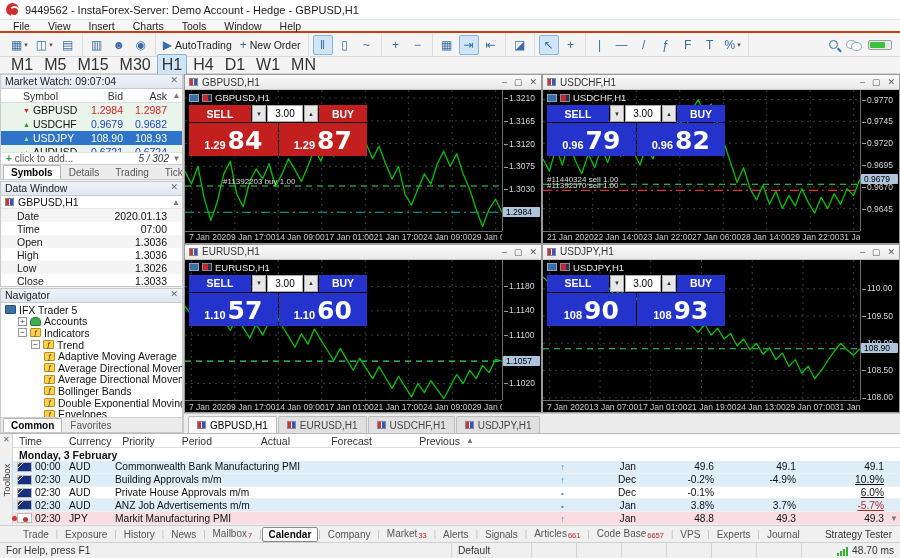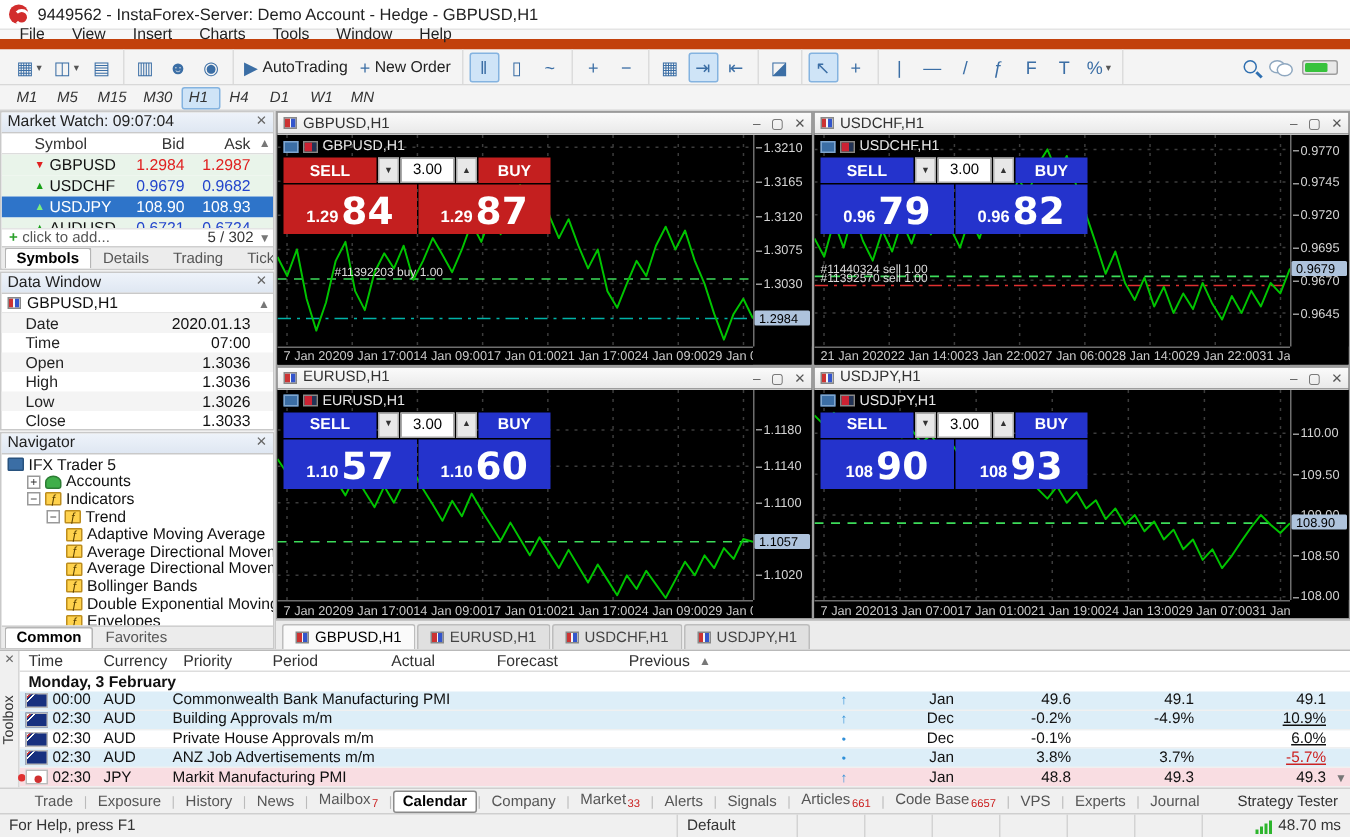"File" .menubar { border-bottom: 7px solid #c2410c -> 2px solid #c2410c }
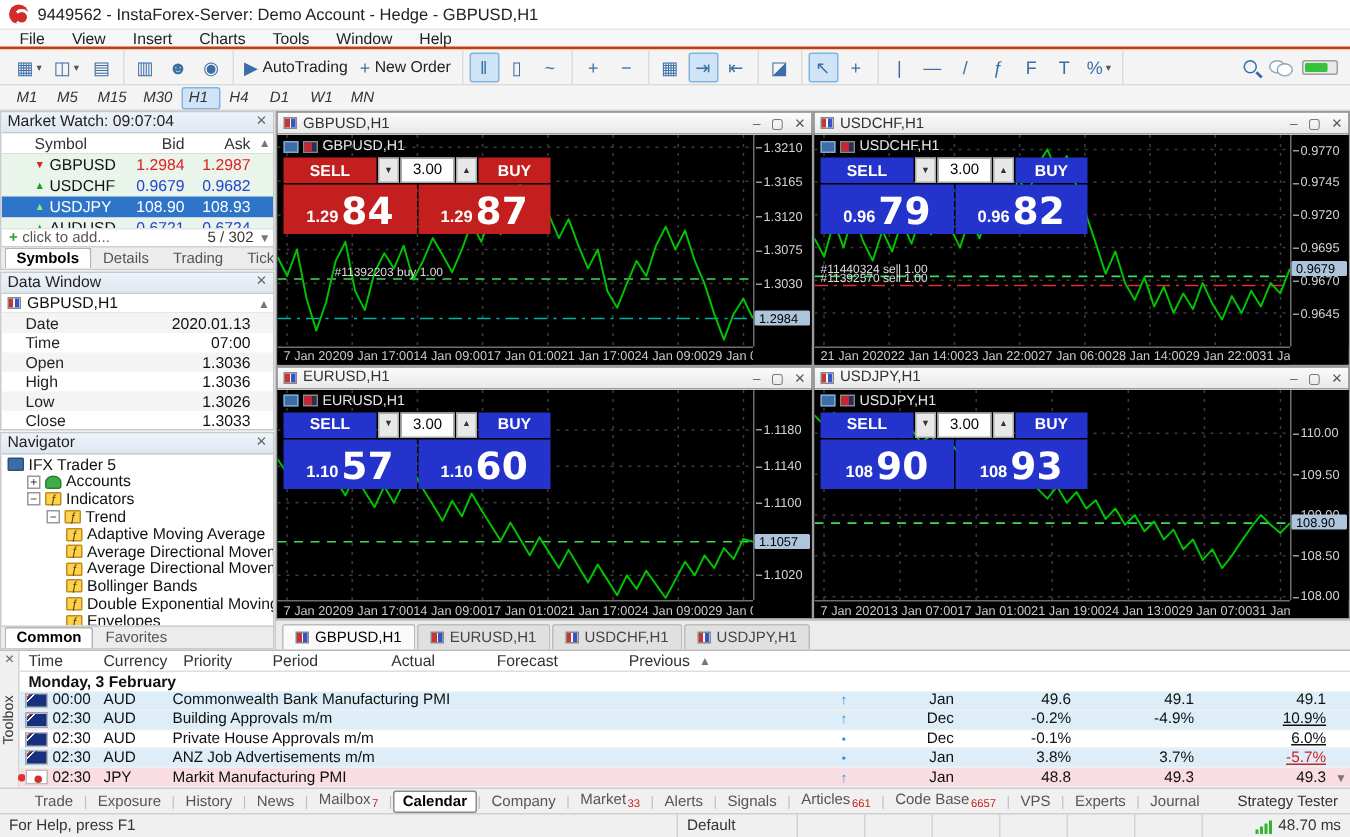"M1" .tf { font-size: 10px -> 16px; font-style: italic -> none }
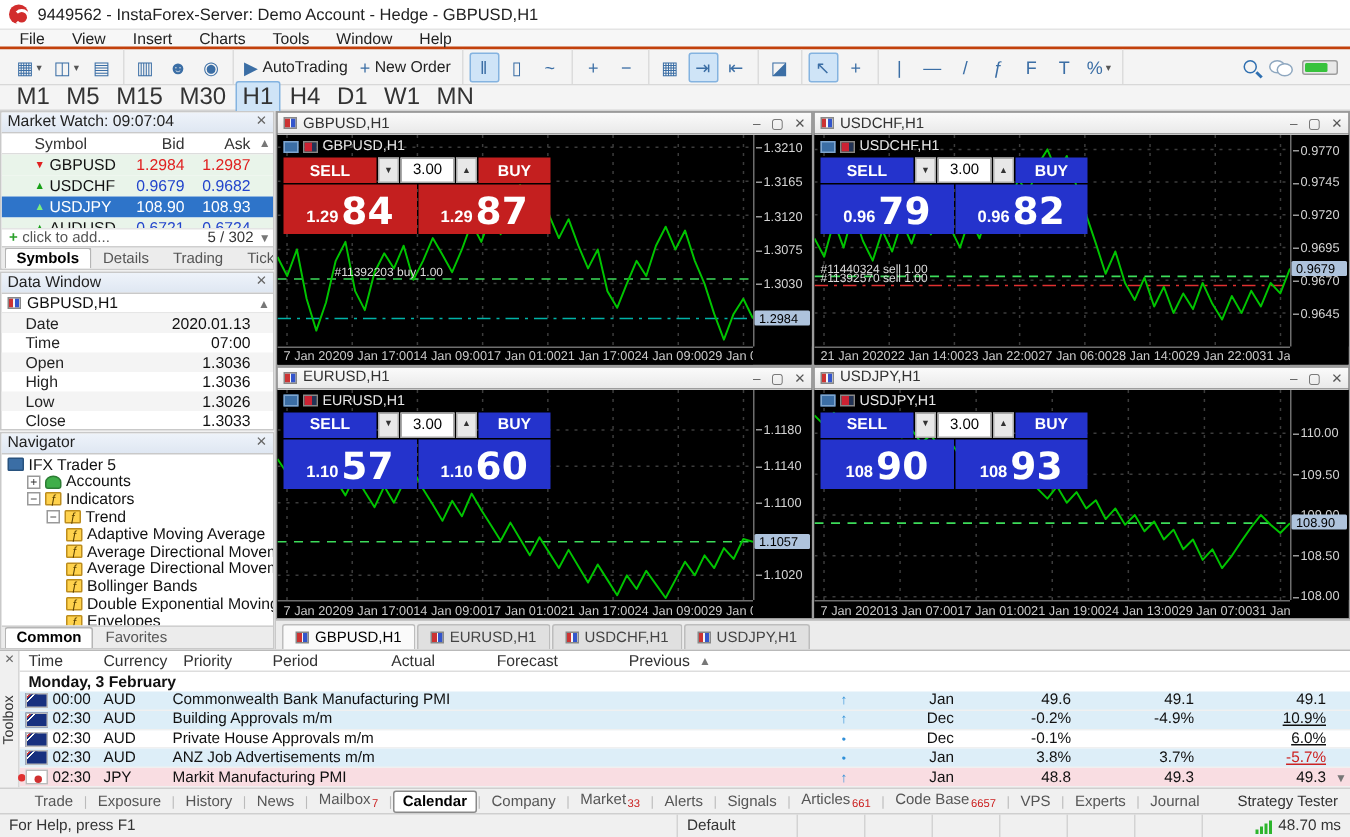"5 / 302" .cnt { font-style: none -> italic }
